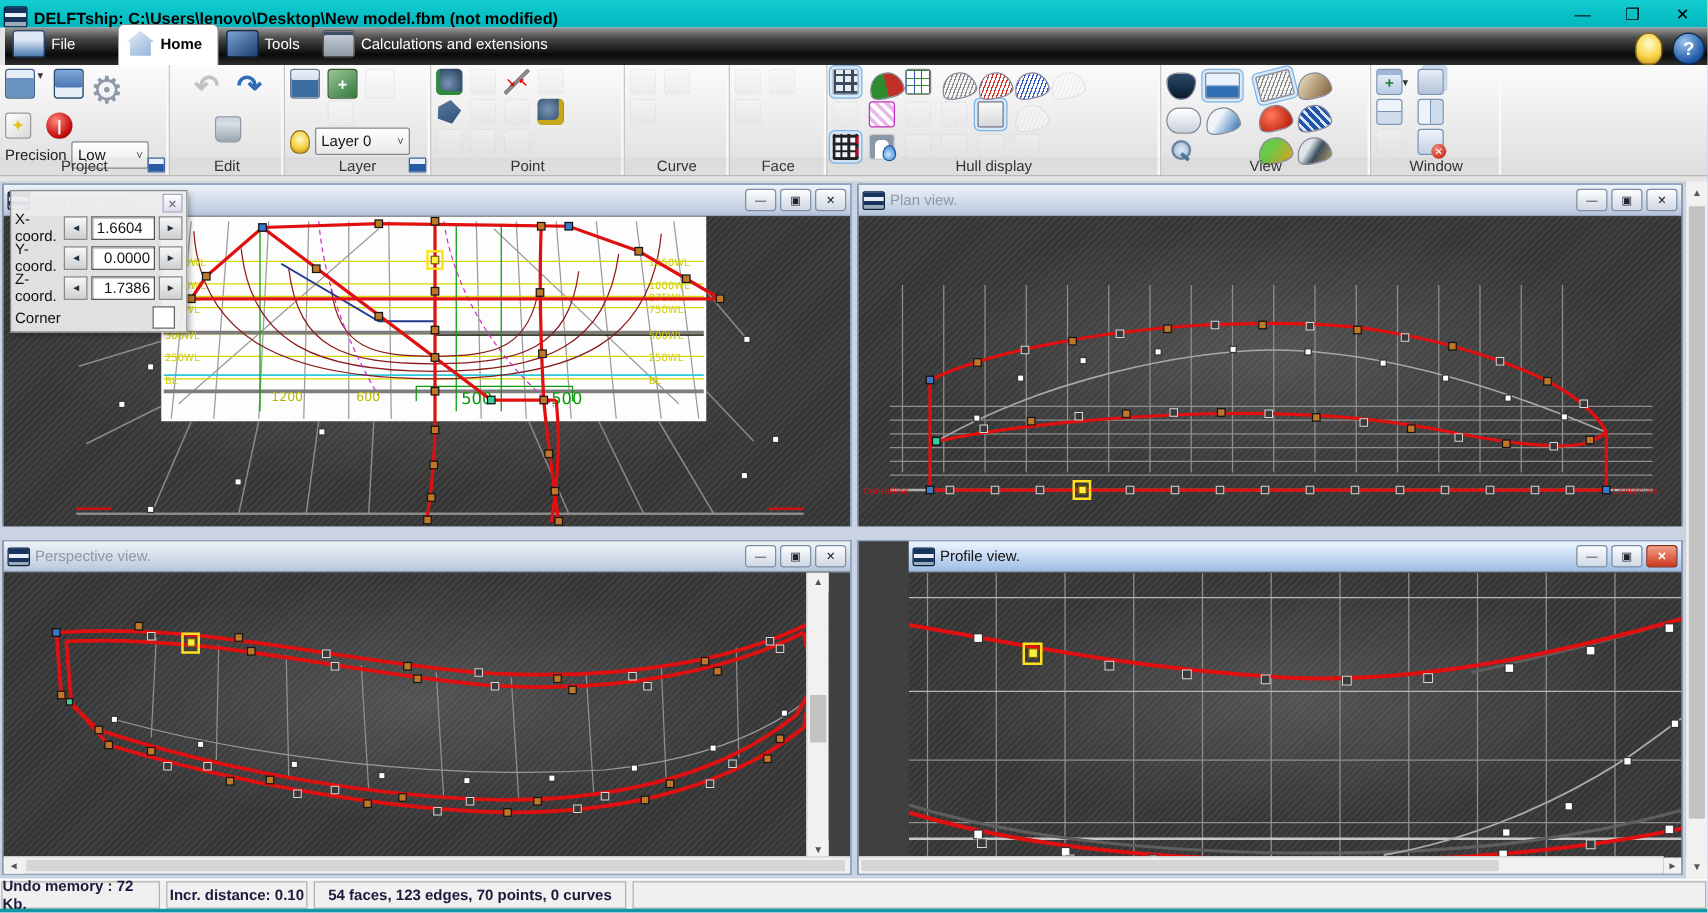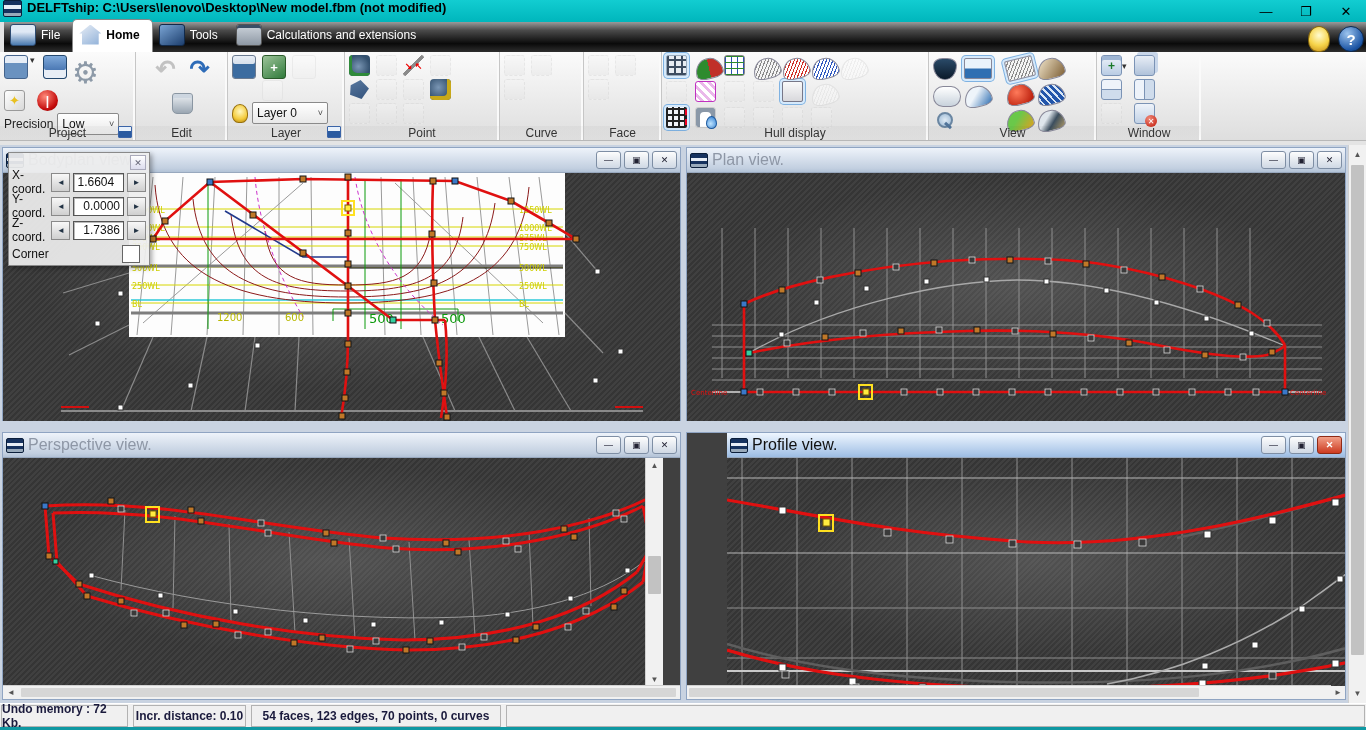"DELFTship: C:\Users\lenovo\Desktop\New" .titlebar { align-items: flex-start -> flex-end }
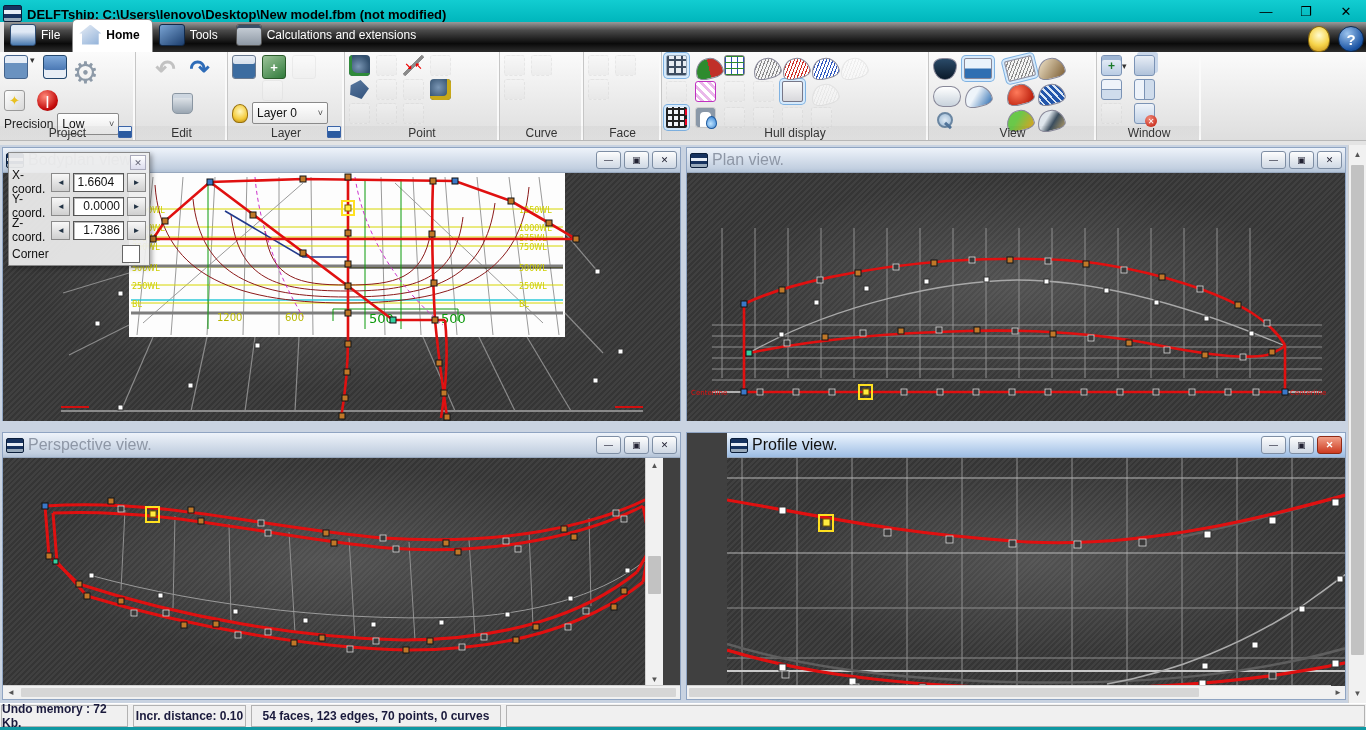"Home" .tab.active { margin-left: none -> 22px }
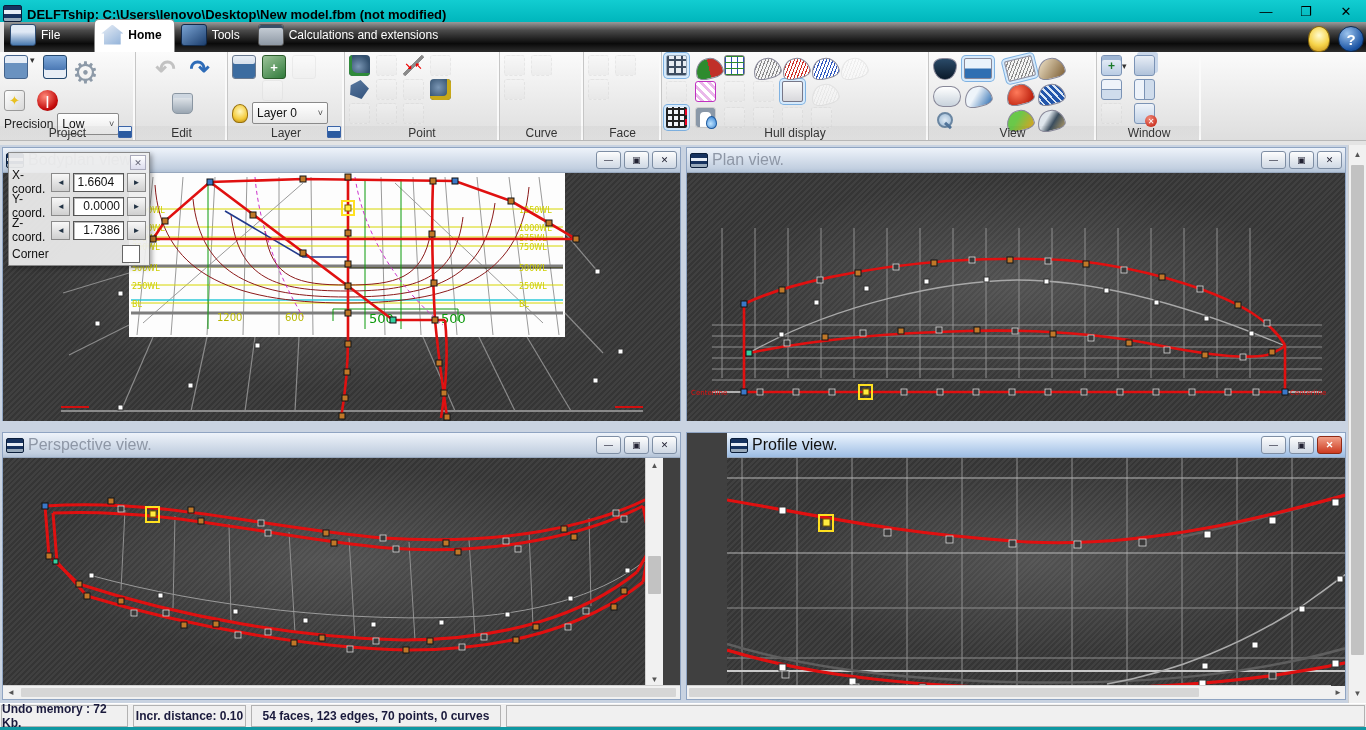"Plan view." .vptitle { font-size: 16px -> 12px }
